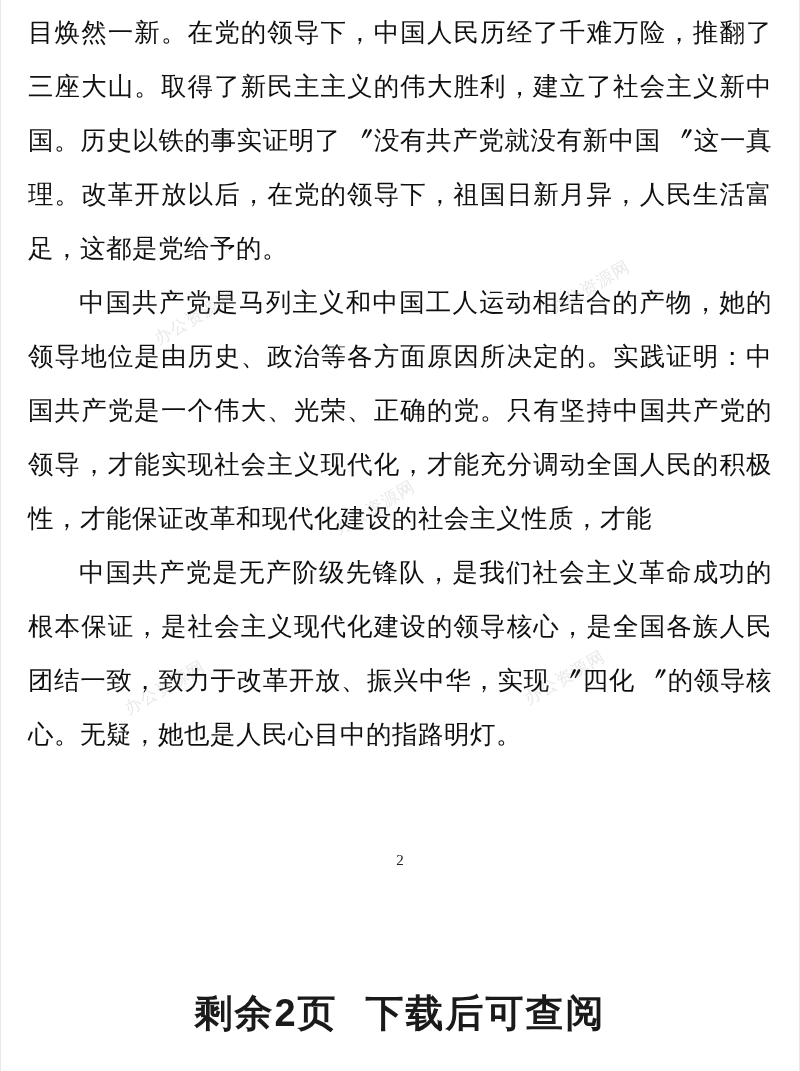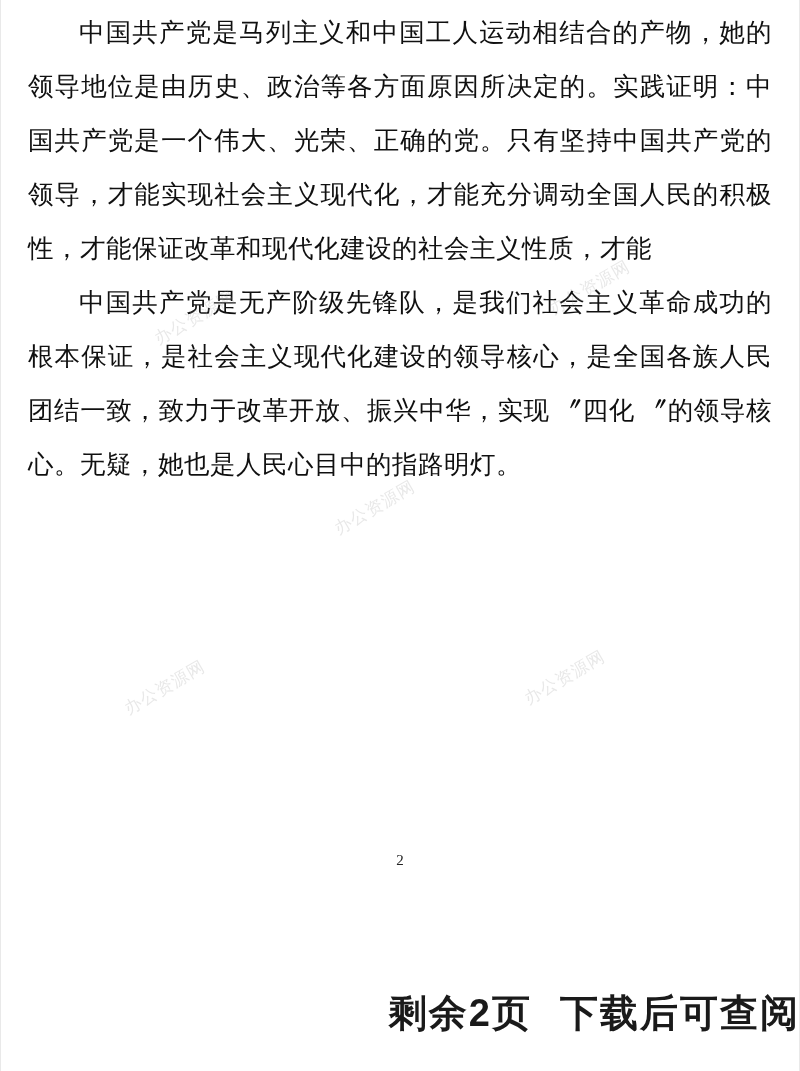"目焕然一新。在党的领导下，中国人民历经了千难万险，推翻了三座大山。取得了新民主主" p.para { html: none -> <p>目焕然一新。在党的领导下，中国人民历经了千难万险，推翻了三座大山。取得了新民主主义的伟大胜利，建立了社会主义新中国。历史以铁的事实证明了 〞没有共产党就没有新中国 〞这一真理。改革开放以后，在党的领导下，祖国日新月异，人民生活富足，这都是党给予的。</p> }
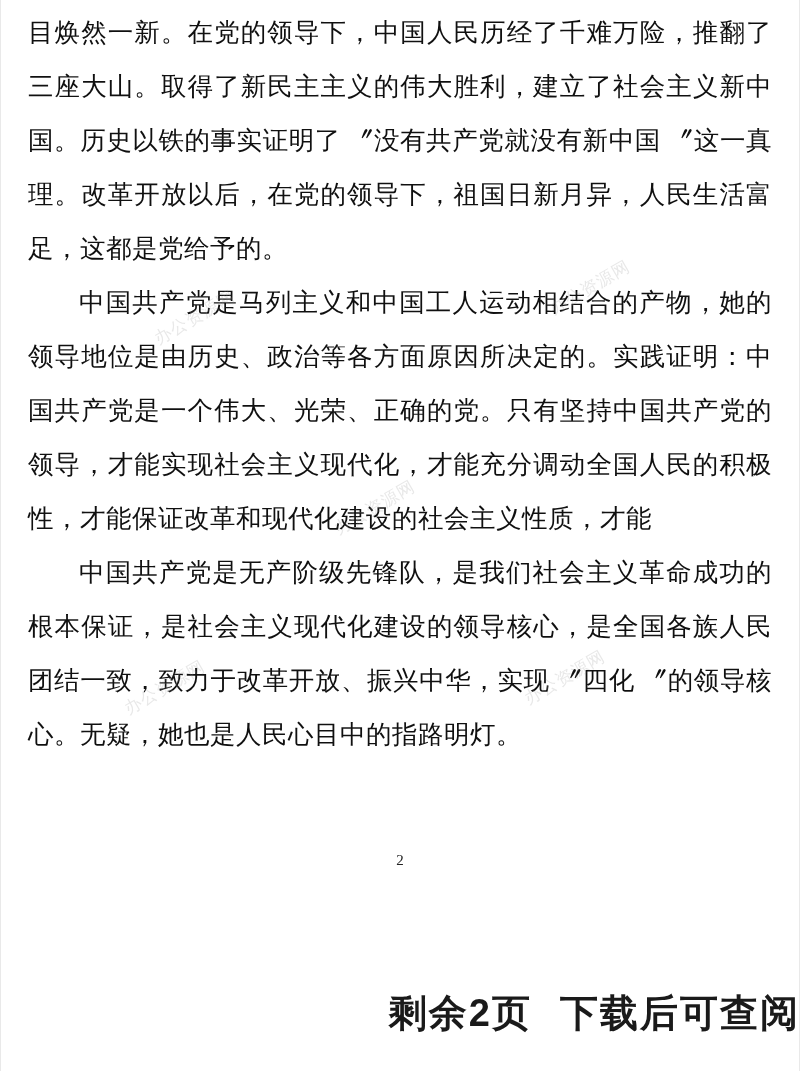"剩余2页 下载后可查阅" .footer-banner { text-align: right -> center }
